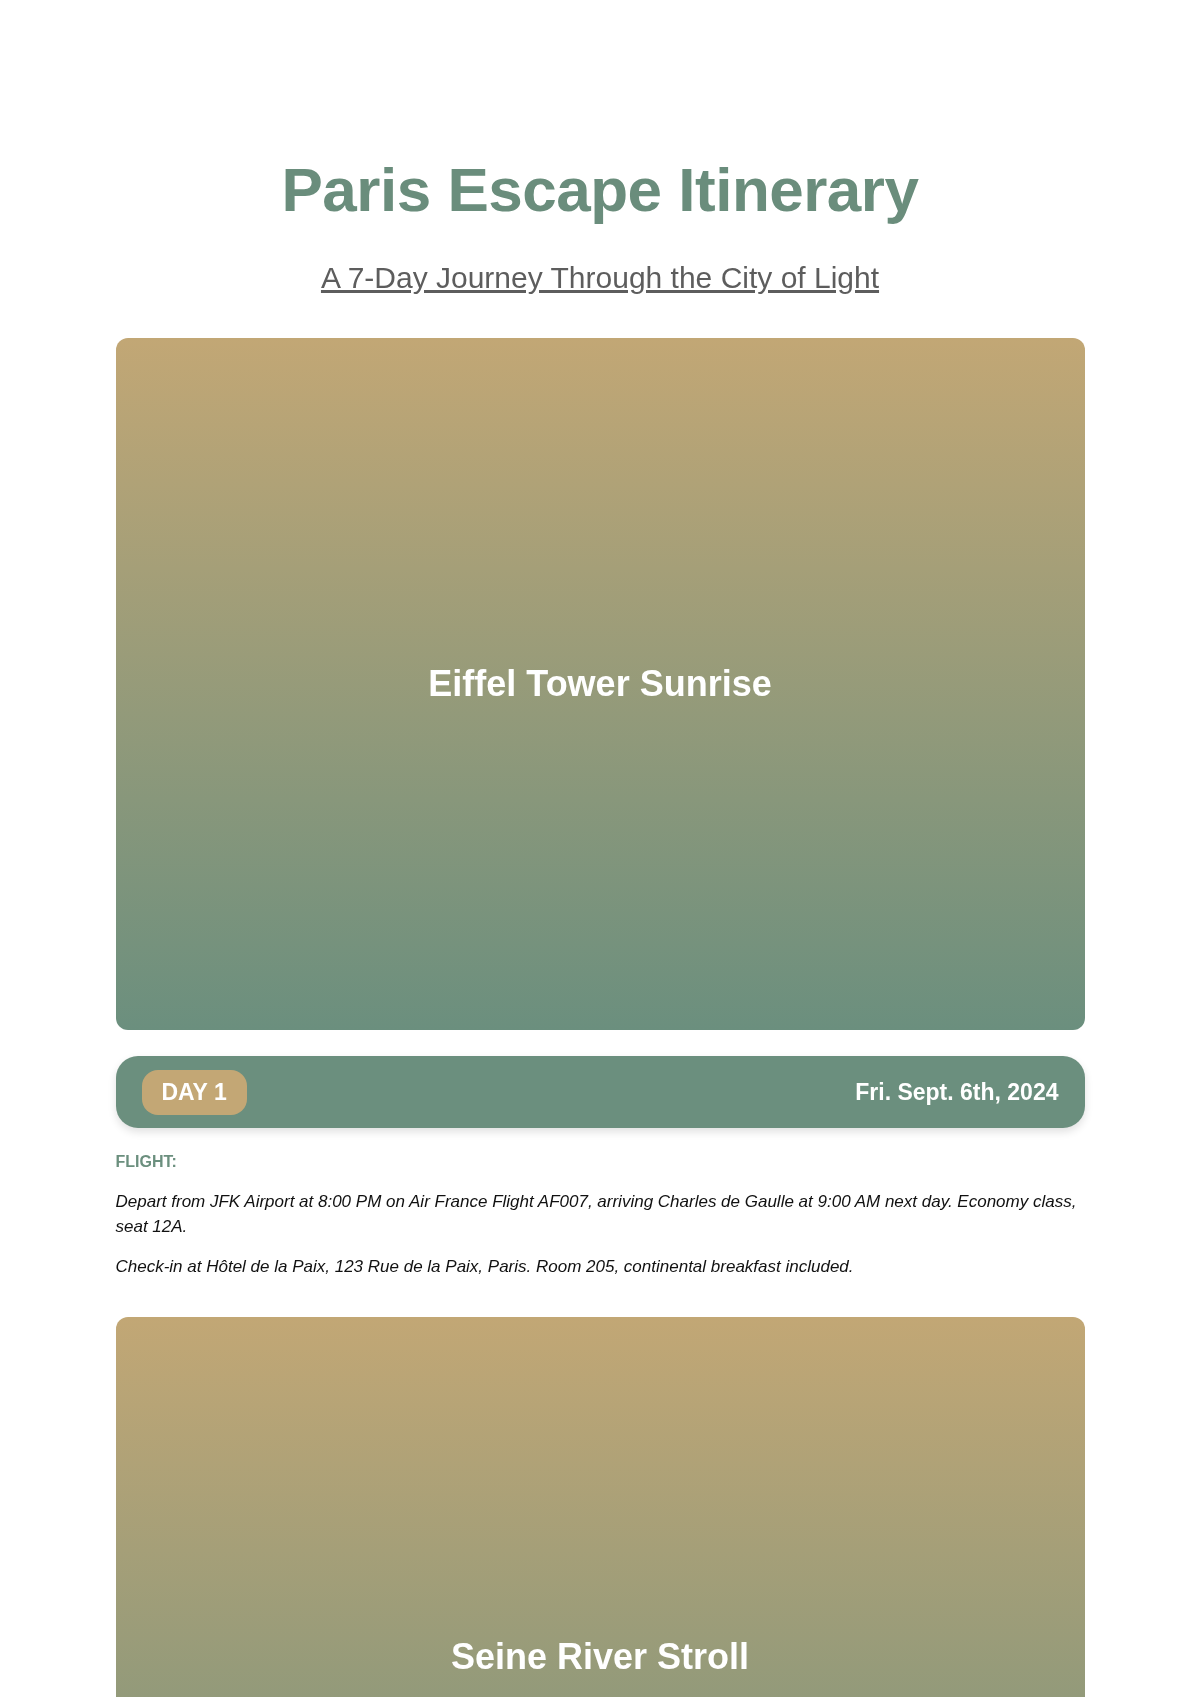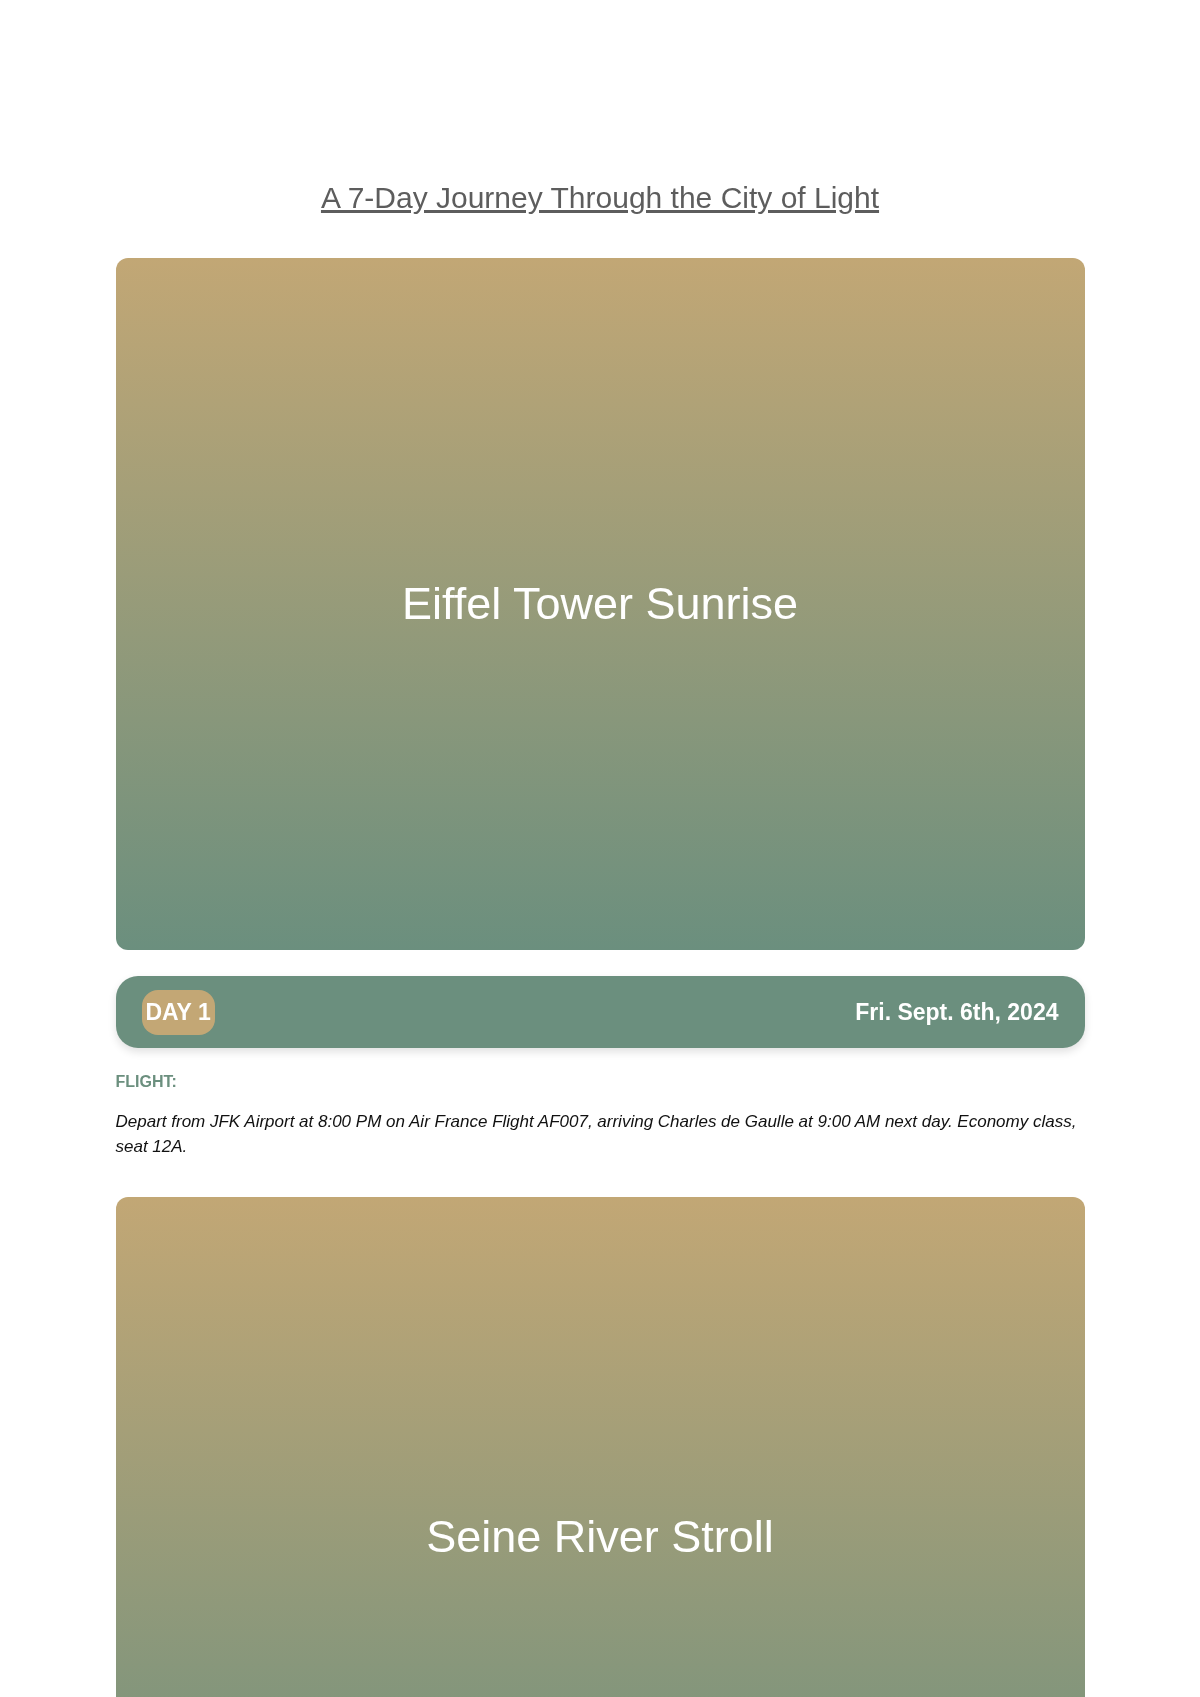"Paris Escape Itinerary" h1.title { html: none -> <h1>Paris Escape Itinerary</h1> }
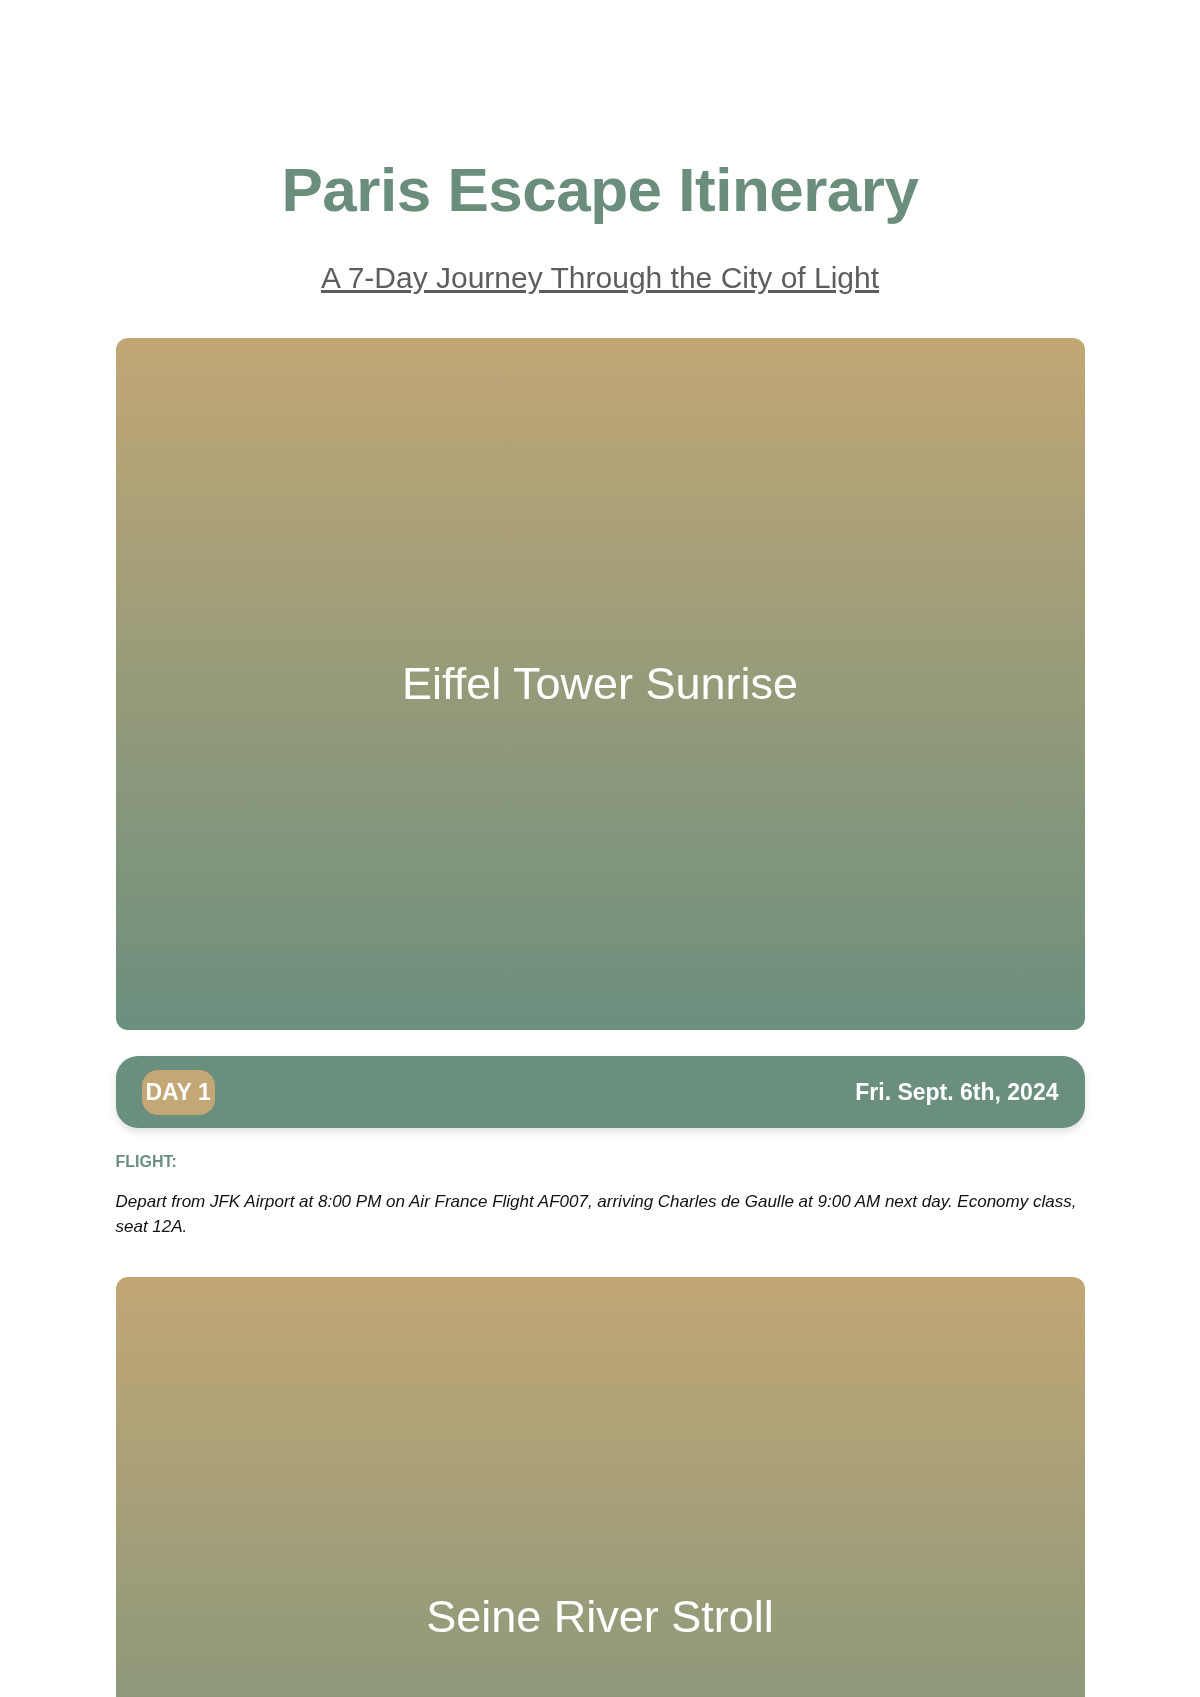"Eiffel Tower Sunrise" .hero-label { font-size: 45px -> 36px; font-weight: 400 -> 700 }
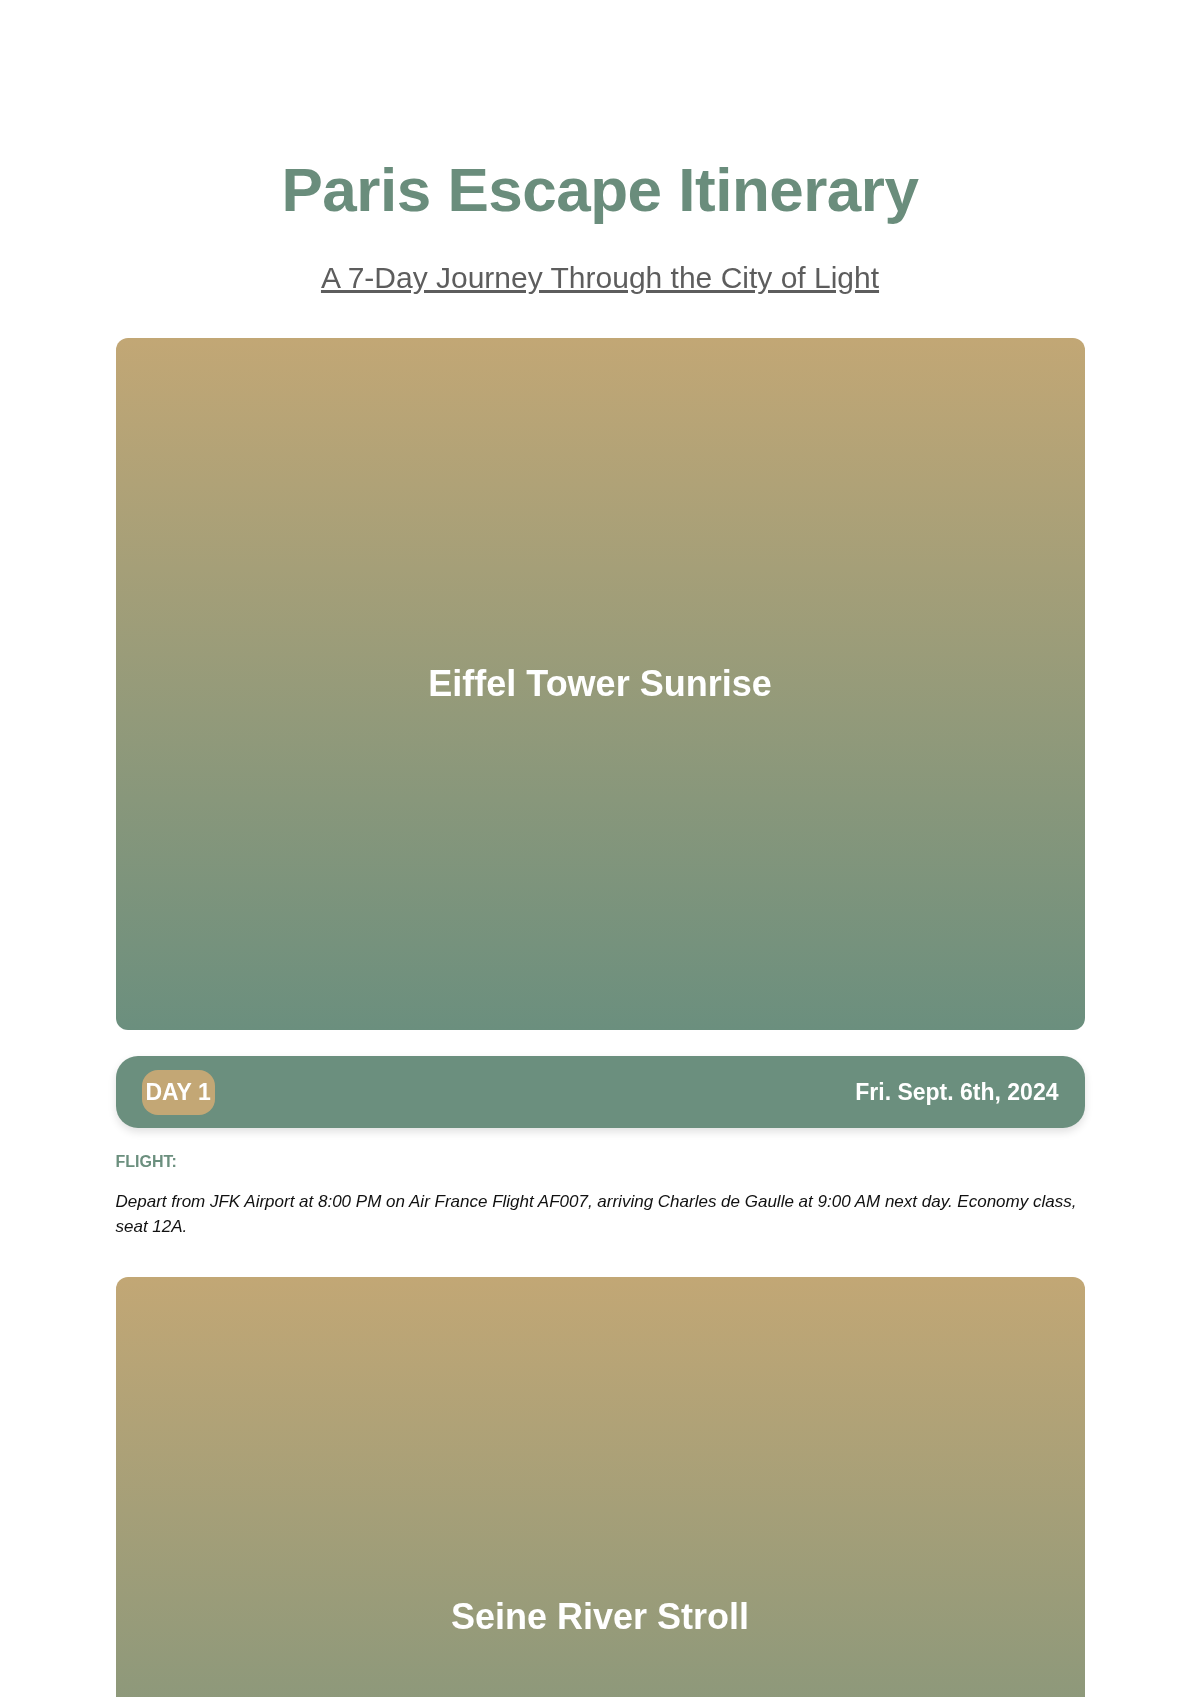"DAY 1" .day-badge { padding: 0 4px -> 0 20px }
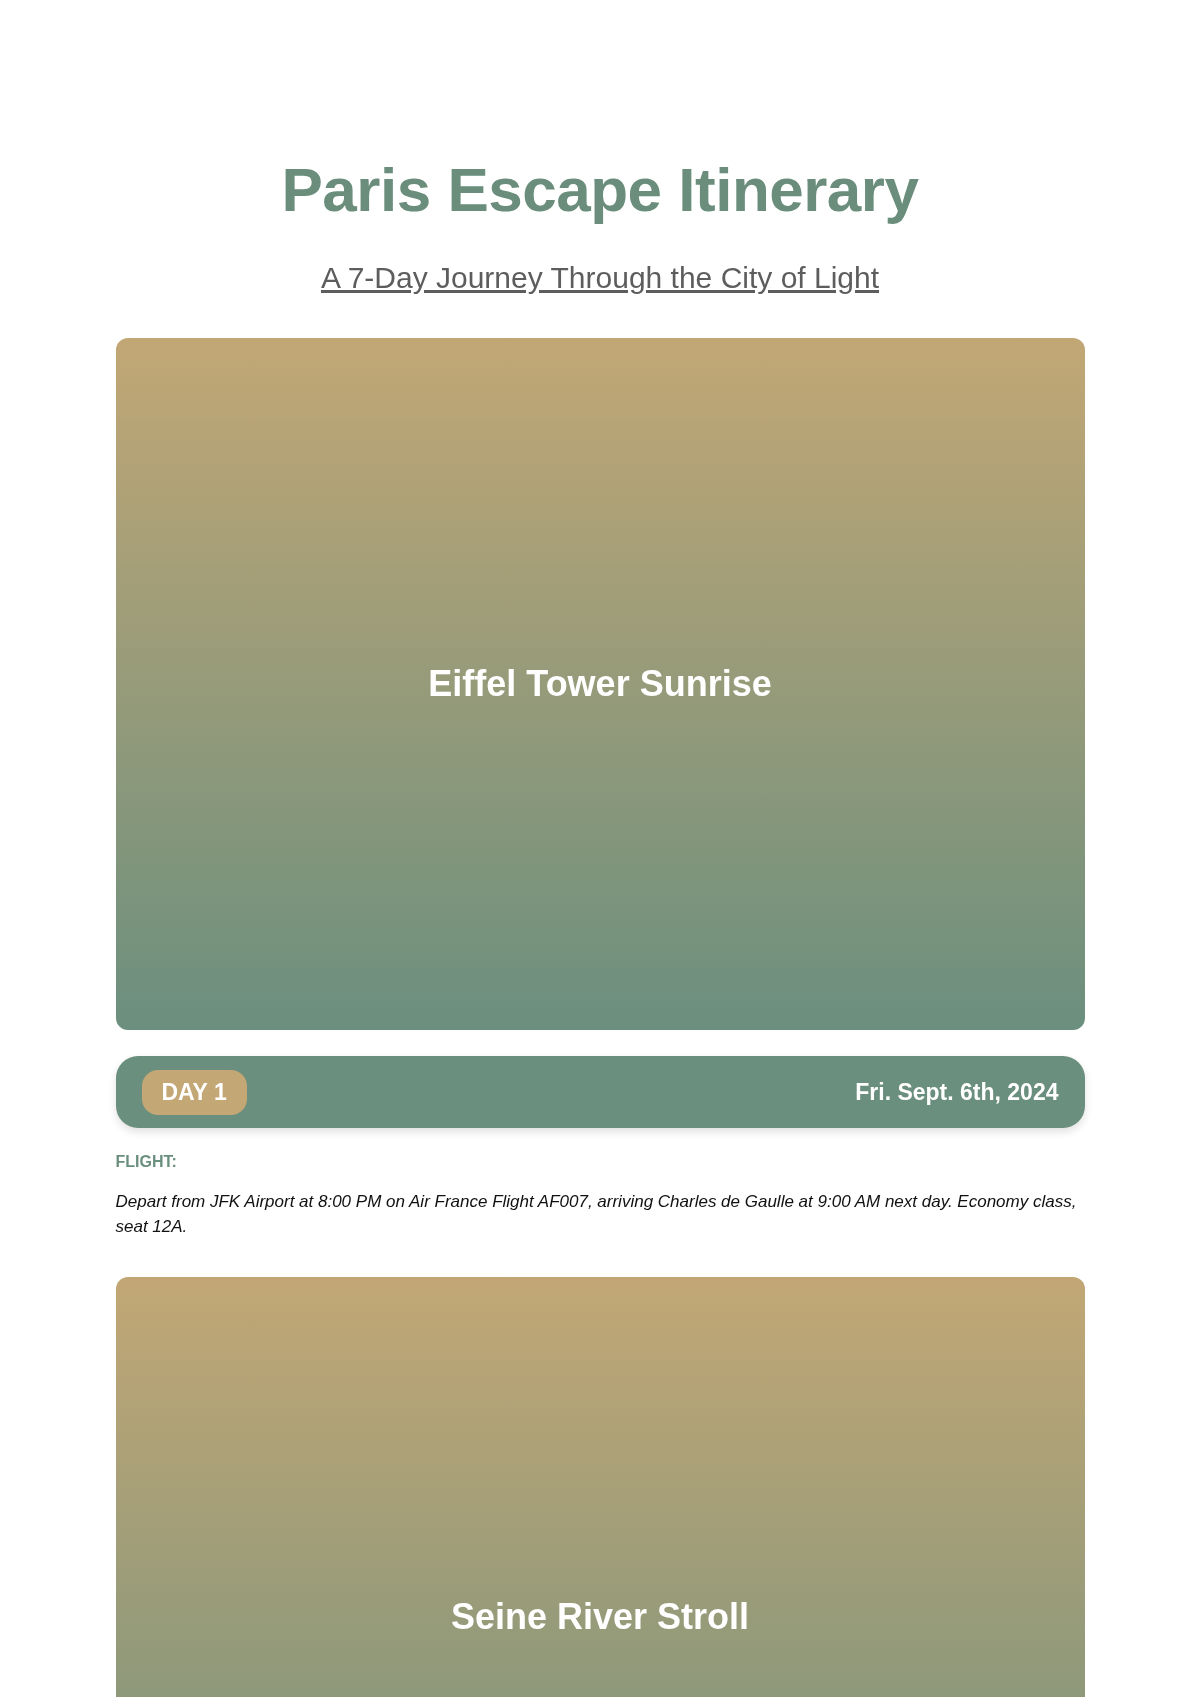"Check-in at Hôtel de la" p.section-text { html: none -> <p>Check-in at Hôtel de la Paix, 123 Rue de la Paix, Paris. Room 205, continental breakfast included.</p> }
